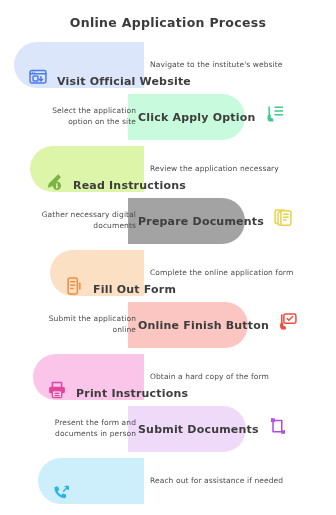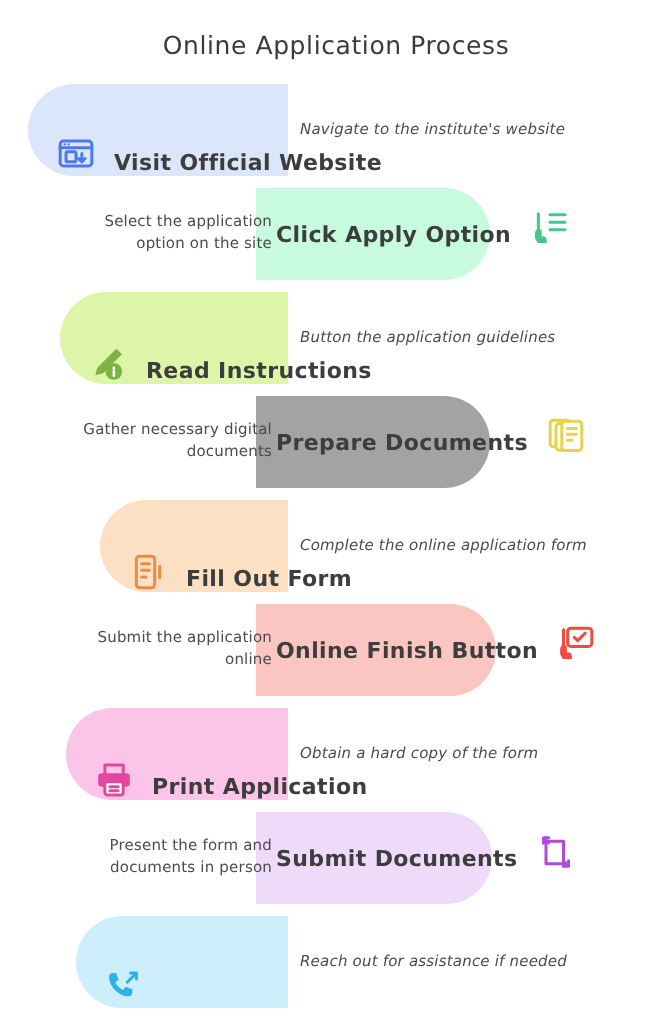"Online Application Process" #page-title { font-weight: normal -> bold }
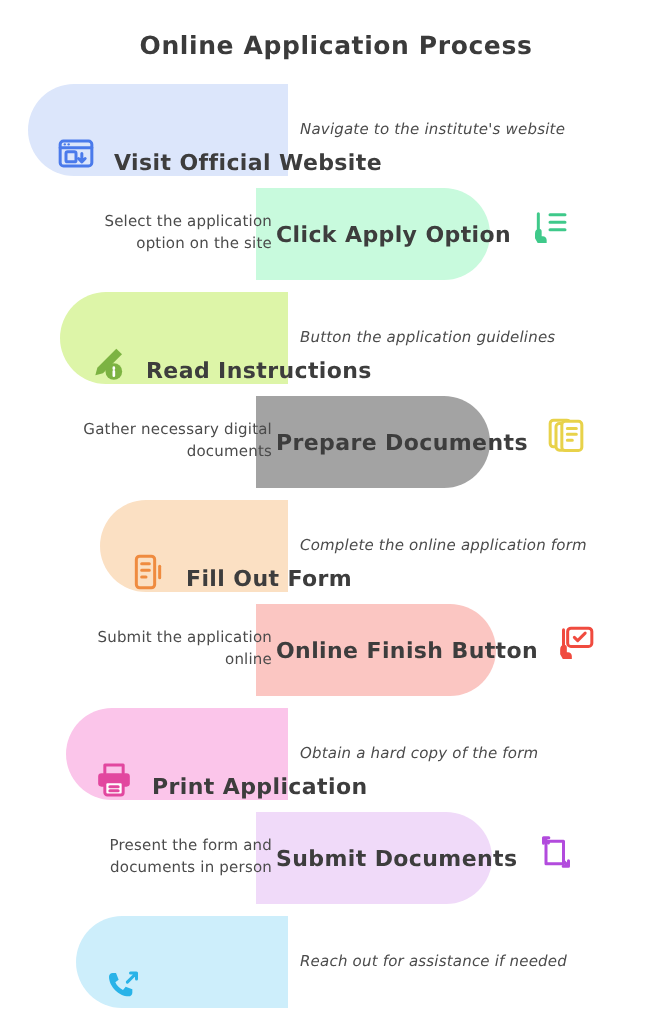"Navigate to the institute's website" .step.left .desc { font-style: italic -> none }
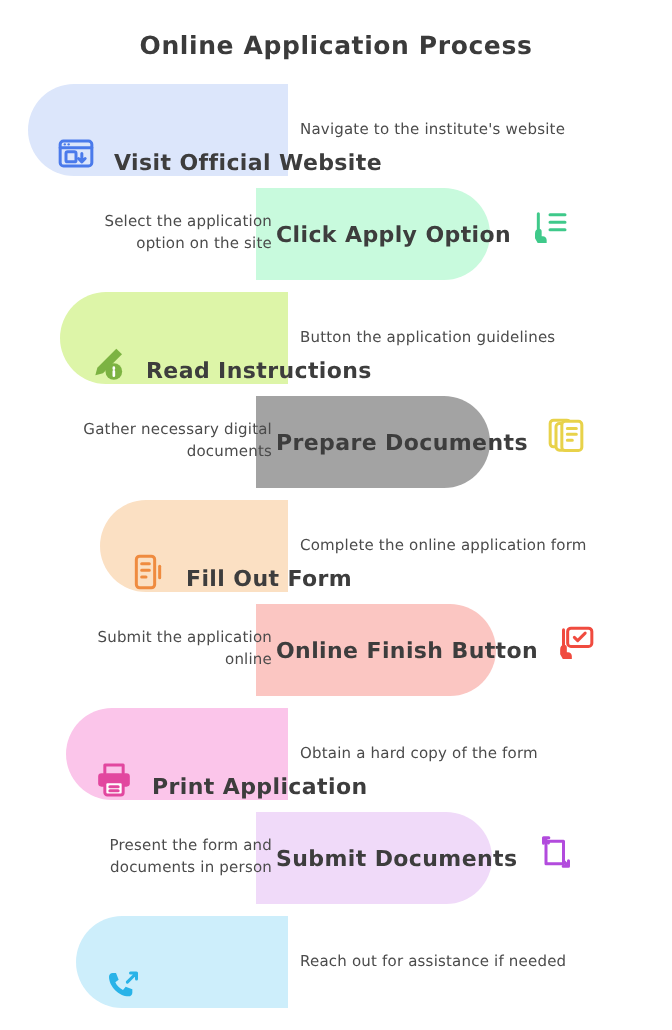"Button the application guidelines" span { text: Button the application guidelines -> Review the application necessary }
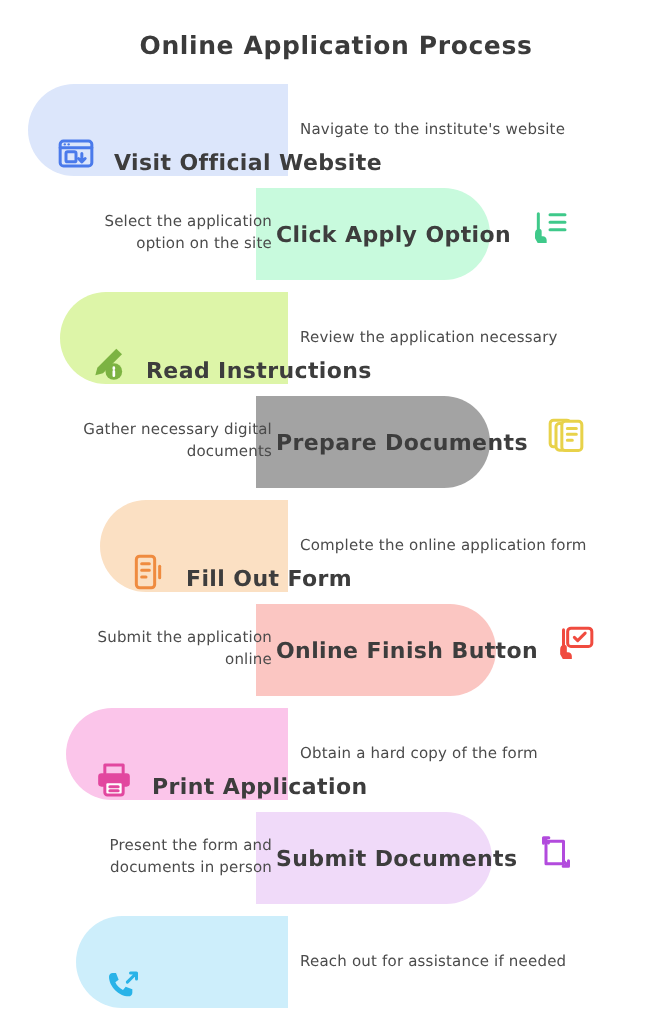"Print Application" span.pill-label { text: Application -> Instructions }
